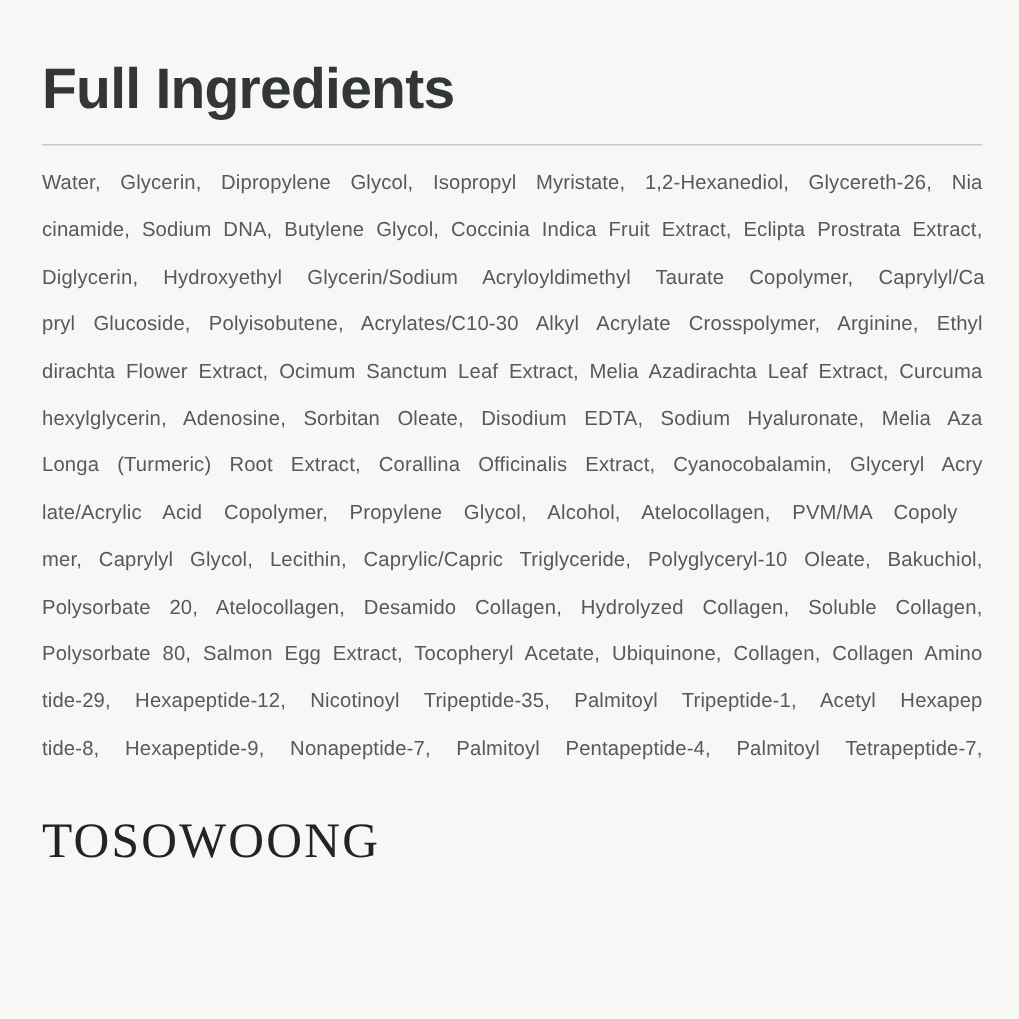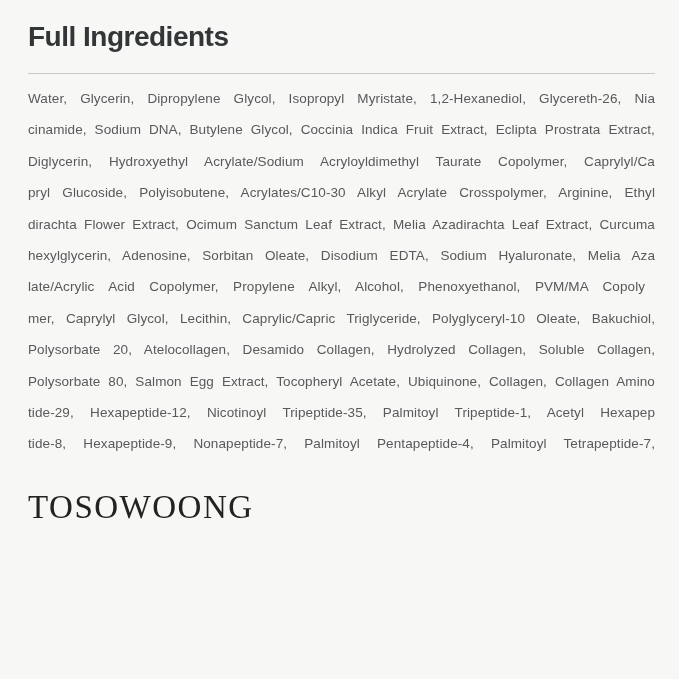"Full Ingredients" .page-title { font-size: 28px -> 38px; padding-top: 14px -> 37px }
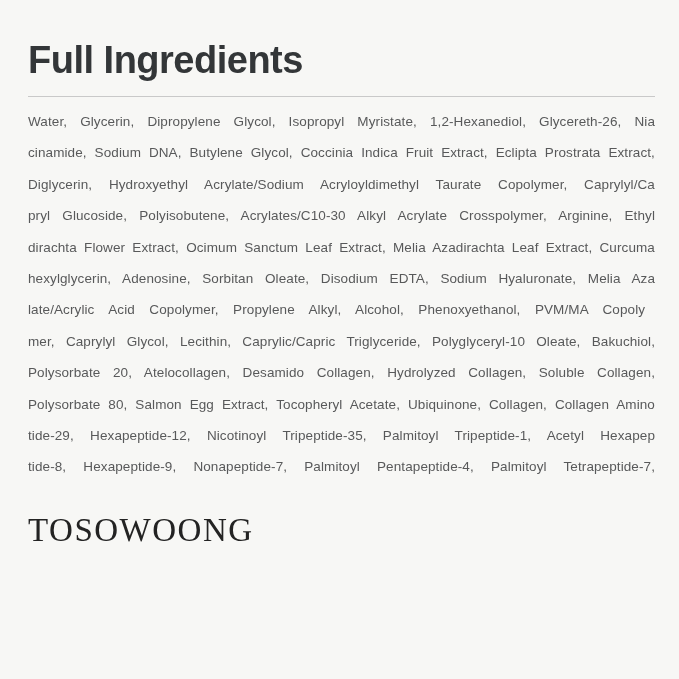"Diglycerin, Hydroxyethyl Acrylate/Sodium" span { text: Acrylate/Sodium -> Glycerin/Sodium }
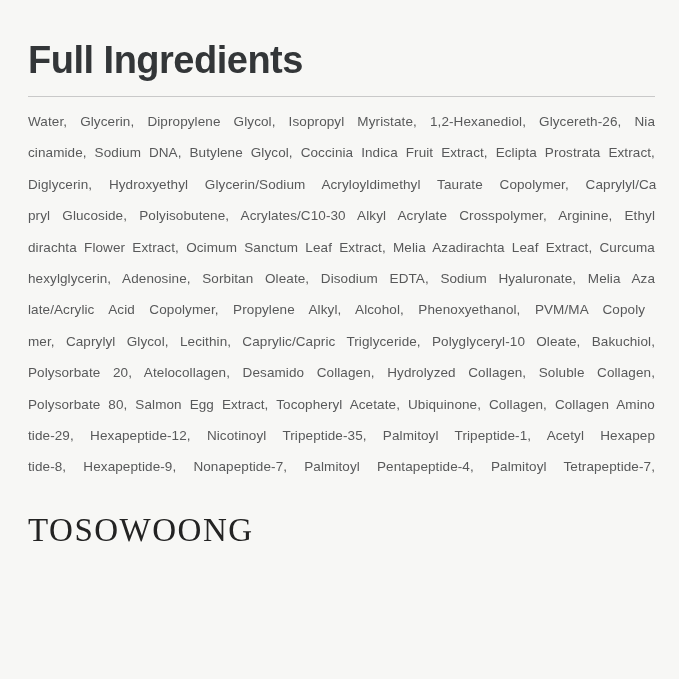"Longa (Turmeric) Root Extract, Corallina" div.ing-line { html: none -> <div><span>Longa (Turmeric) Root Extract, Corallina Officinalis Extract, Cyanocobalamin, Glyceryl Acry</span></div> }
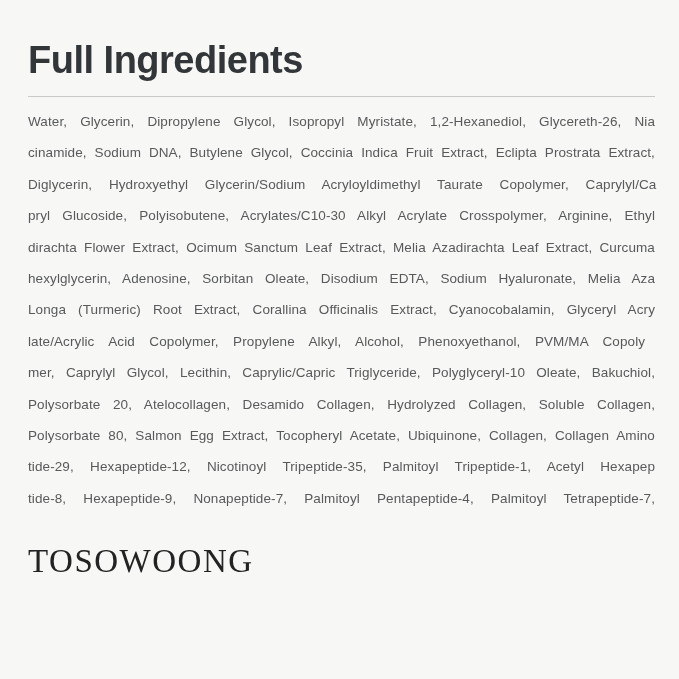"late/Acrylic Acid Copolymer, Propylene" span { text: Alkyl, Alcohol, Phenoxyethanol -> Glycol, Alcohol, Atelocollagen }
